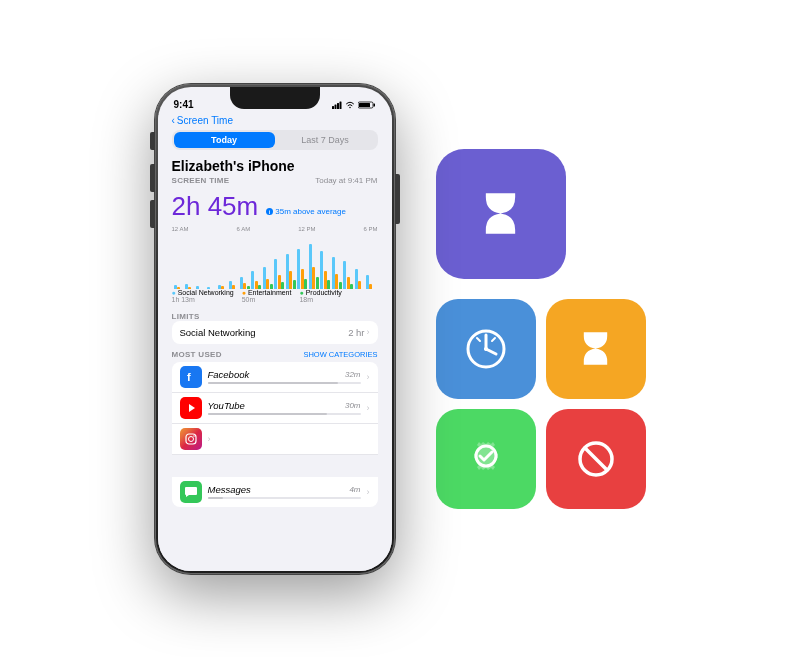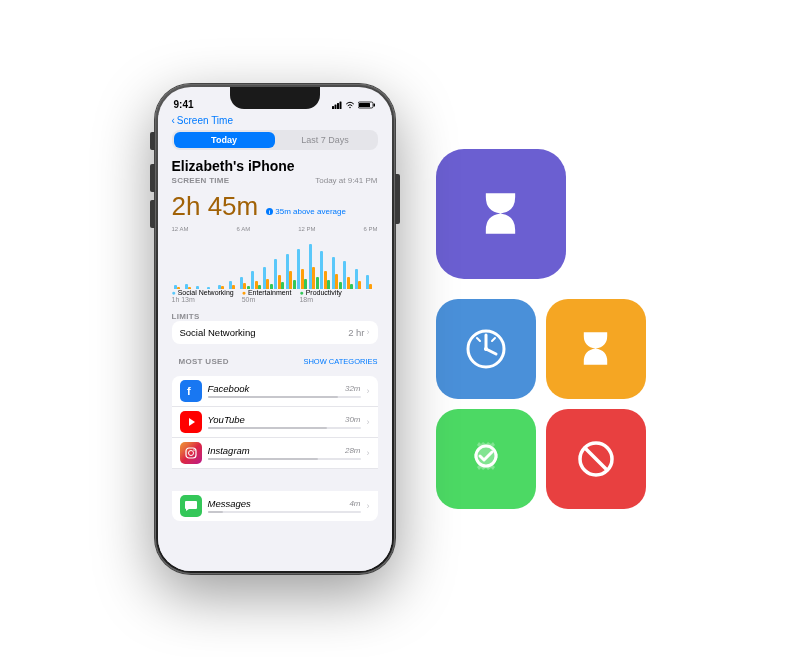"2h 45m" .time-big { color: #a16207 -> #6d28d9 }
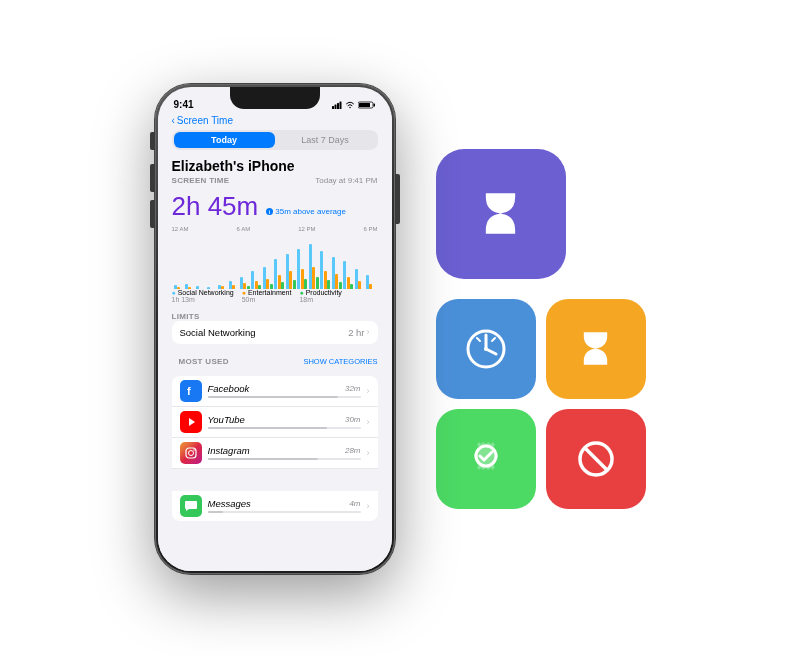"MOST USED" span.section-header { margin: 7px -> 0 }
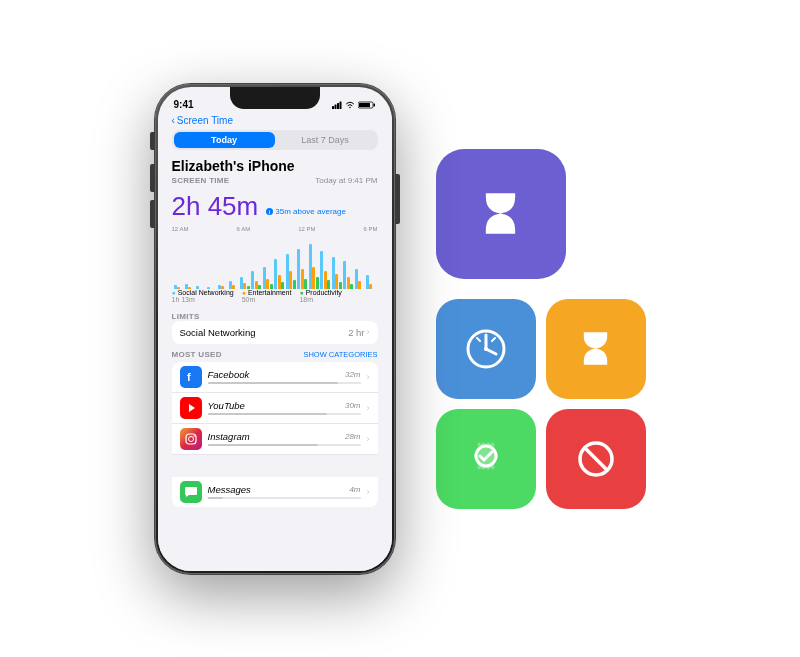"Instagram" div.app-info { html: <div> <div> <span>Instagram</span> <span>28m</span> </div> <div> <div></div> </div> </div> -> none }
